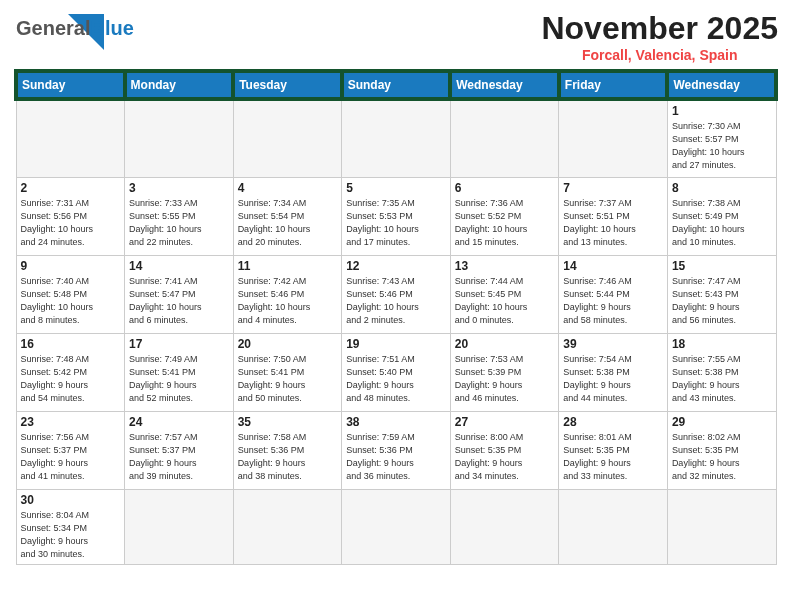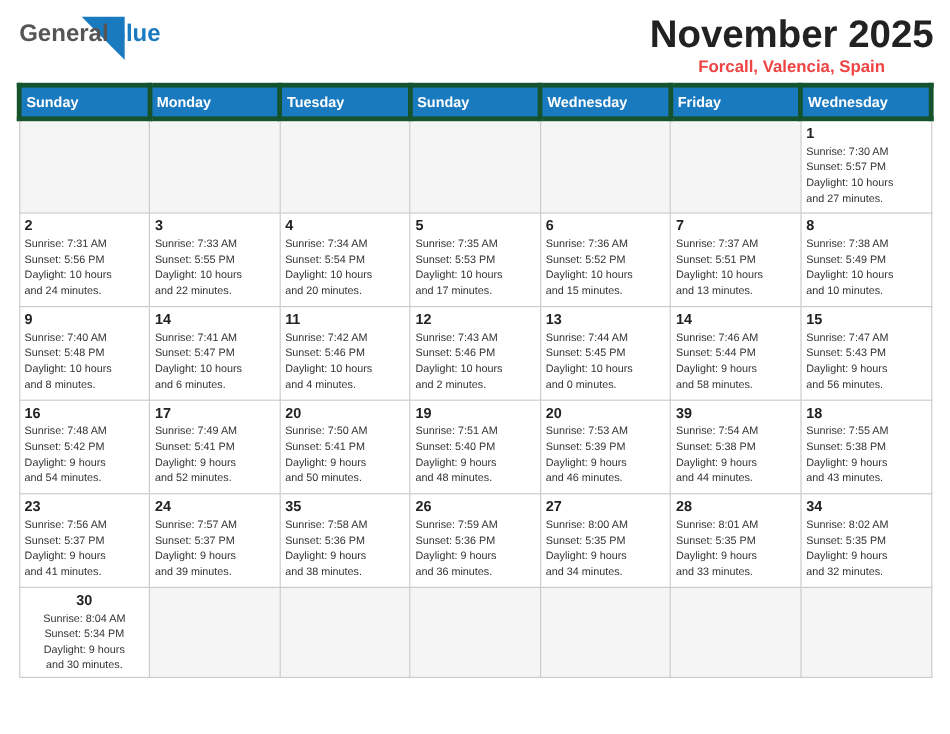"26" span.day-number { text: 26 -> 38 }
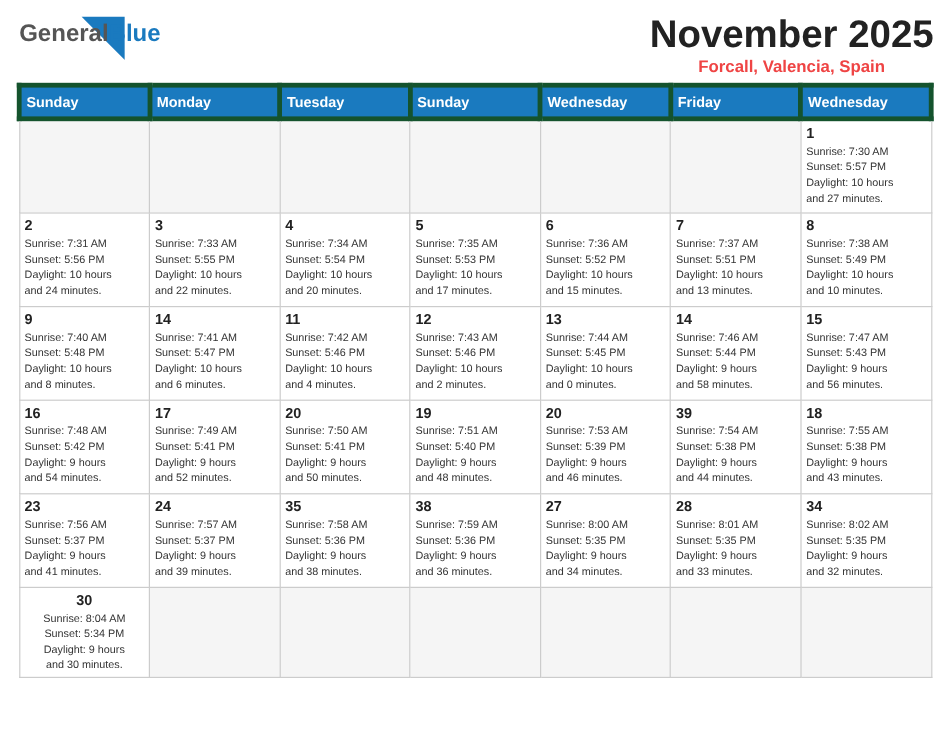"34" span.day-number { text: 34 -> 29 }
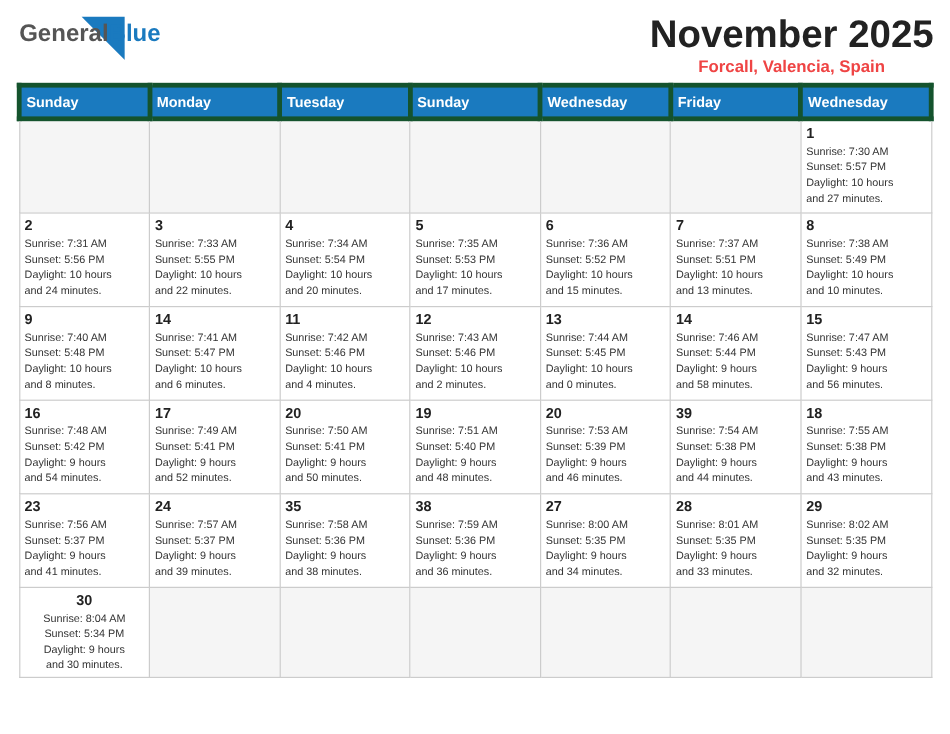"30" .last-row td { text-align: center -> none }
